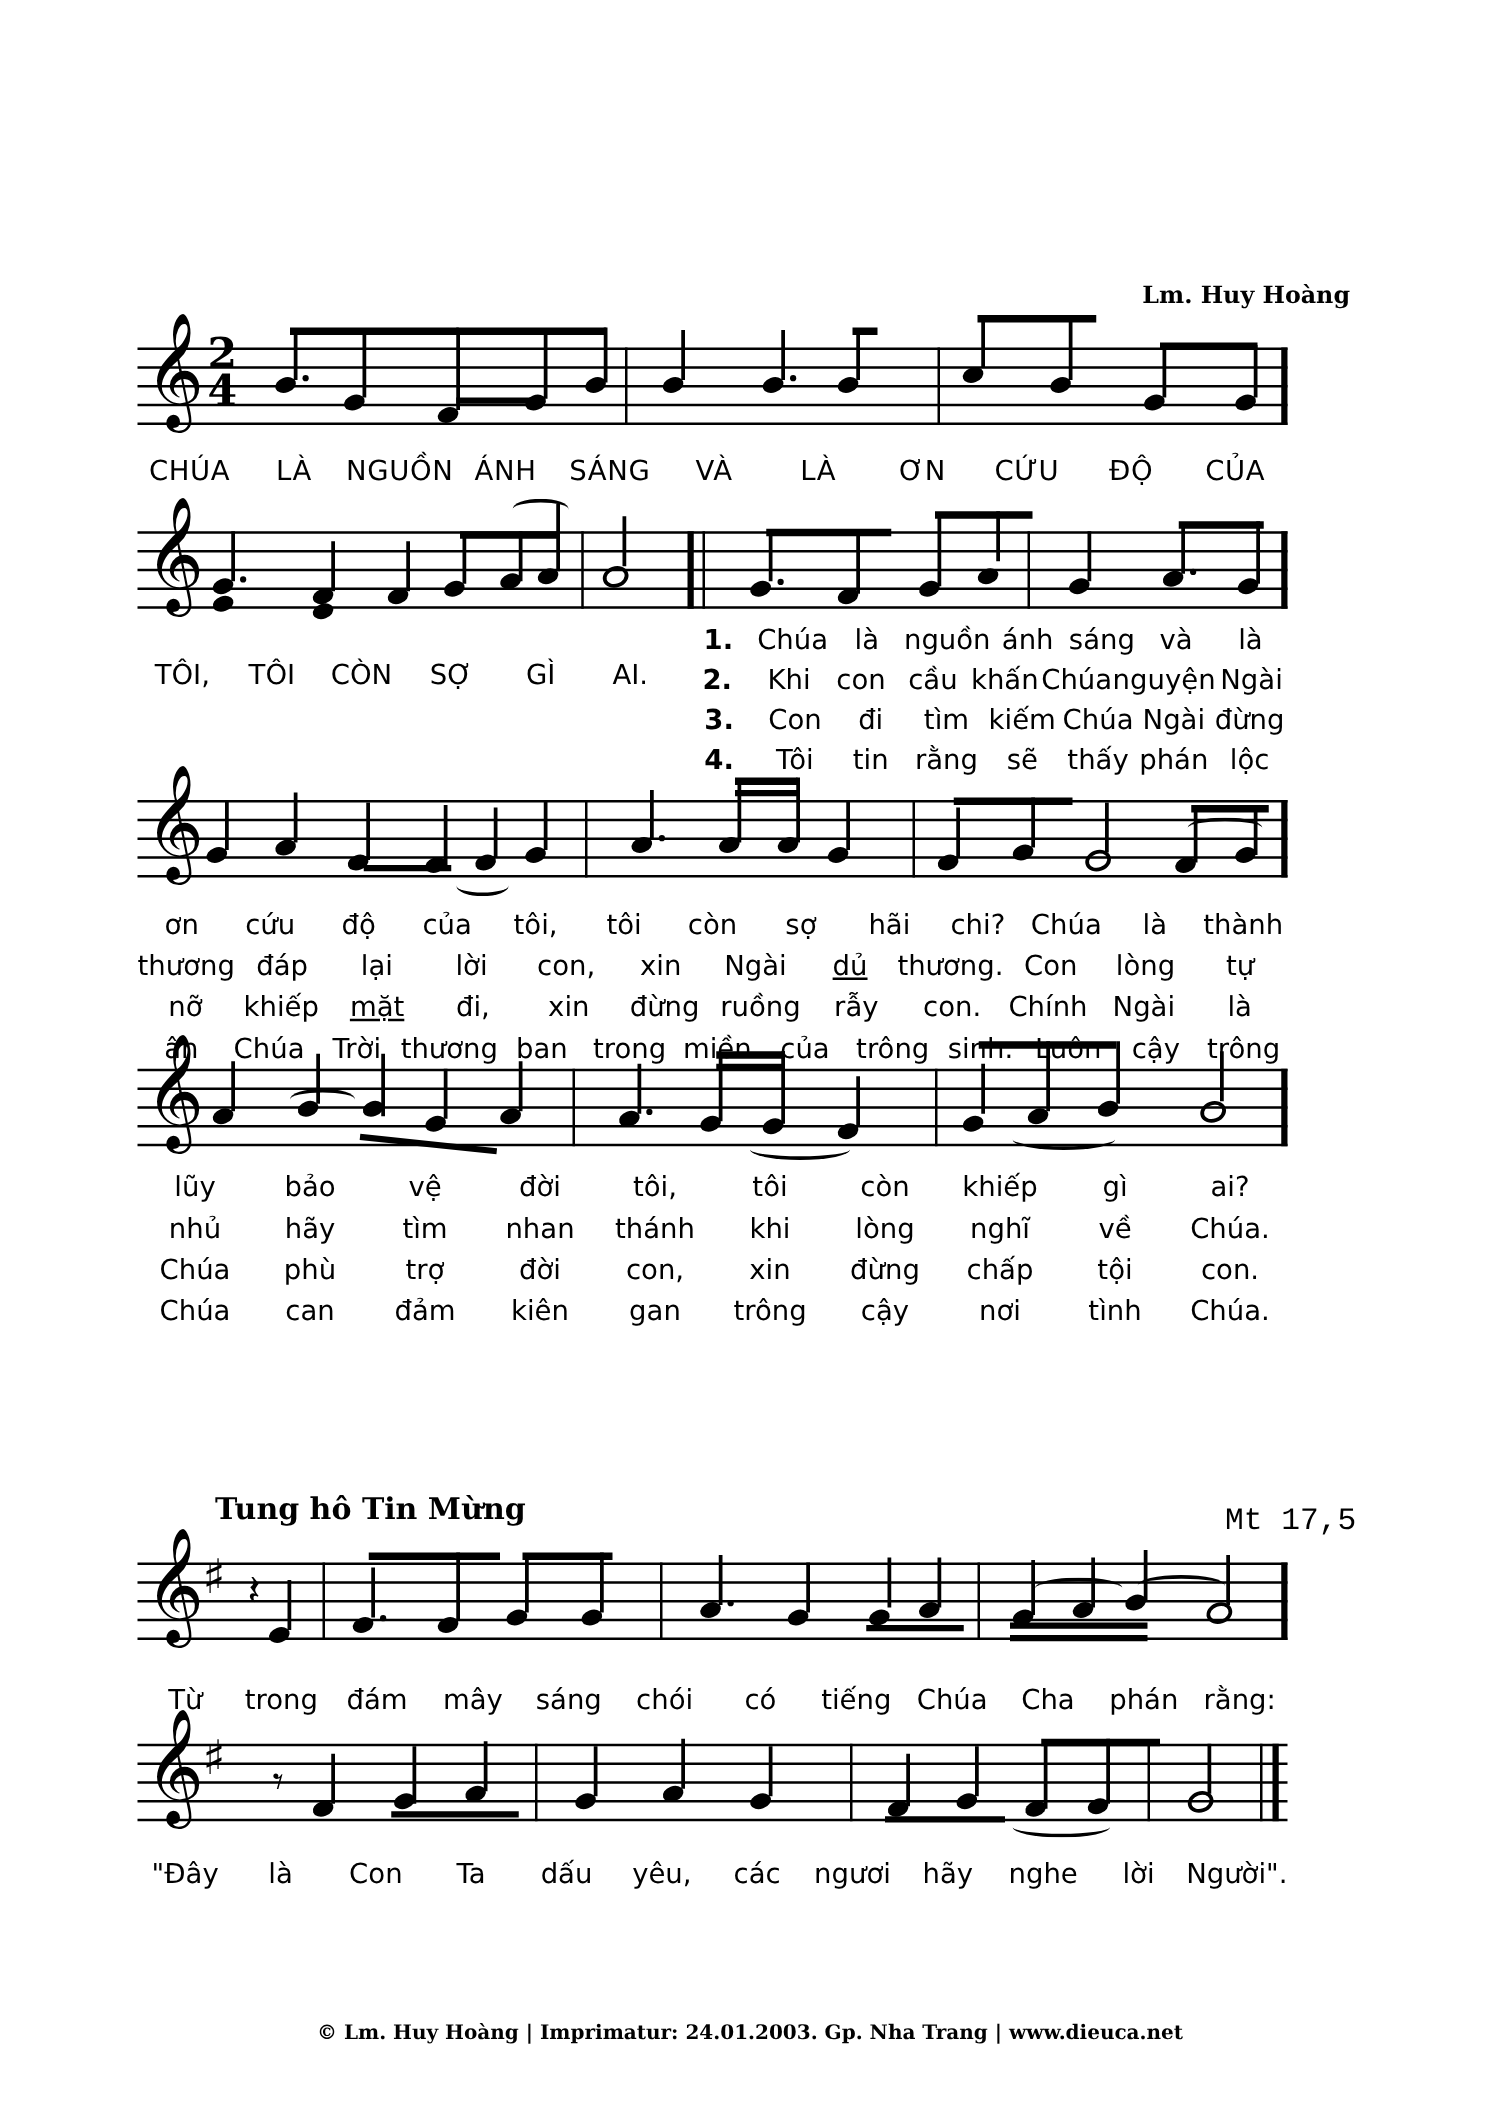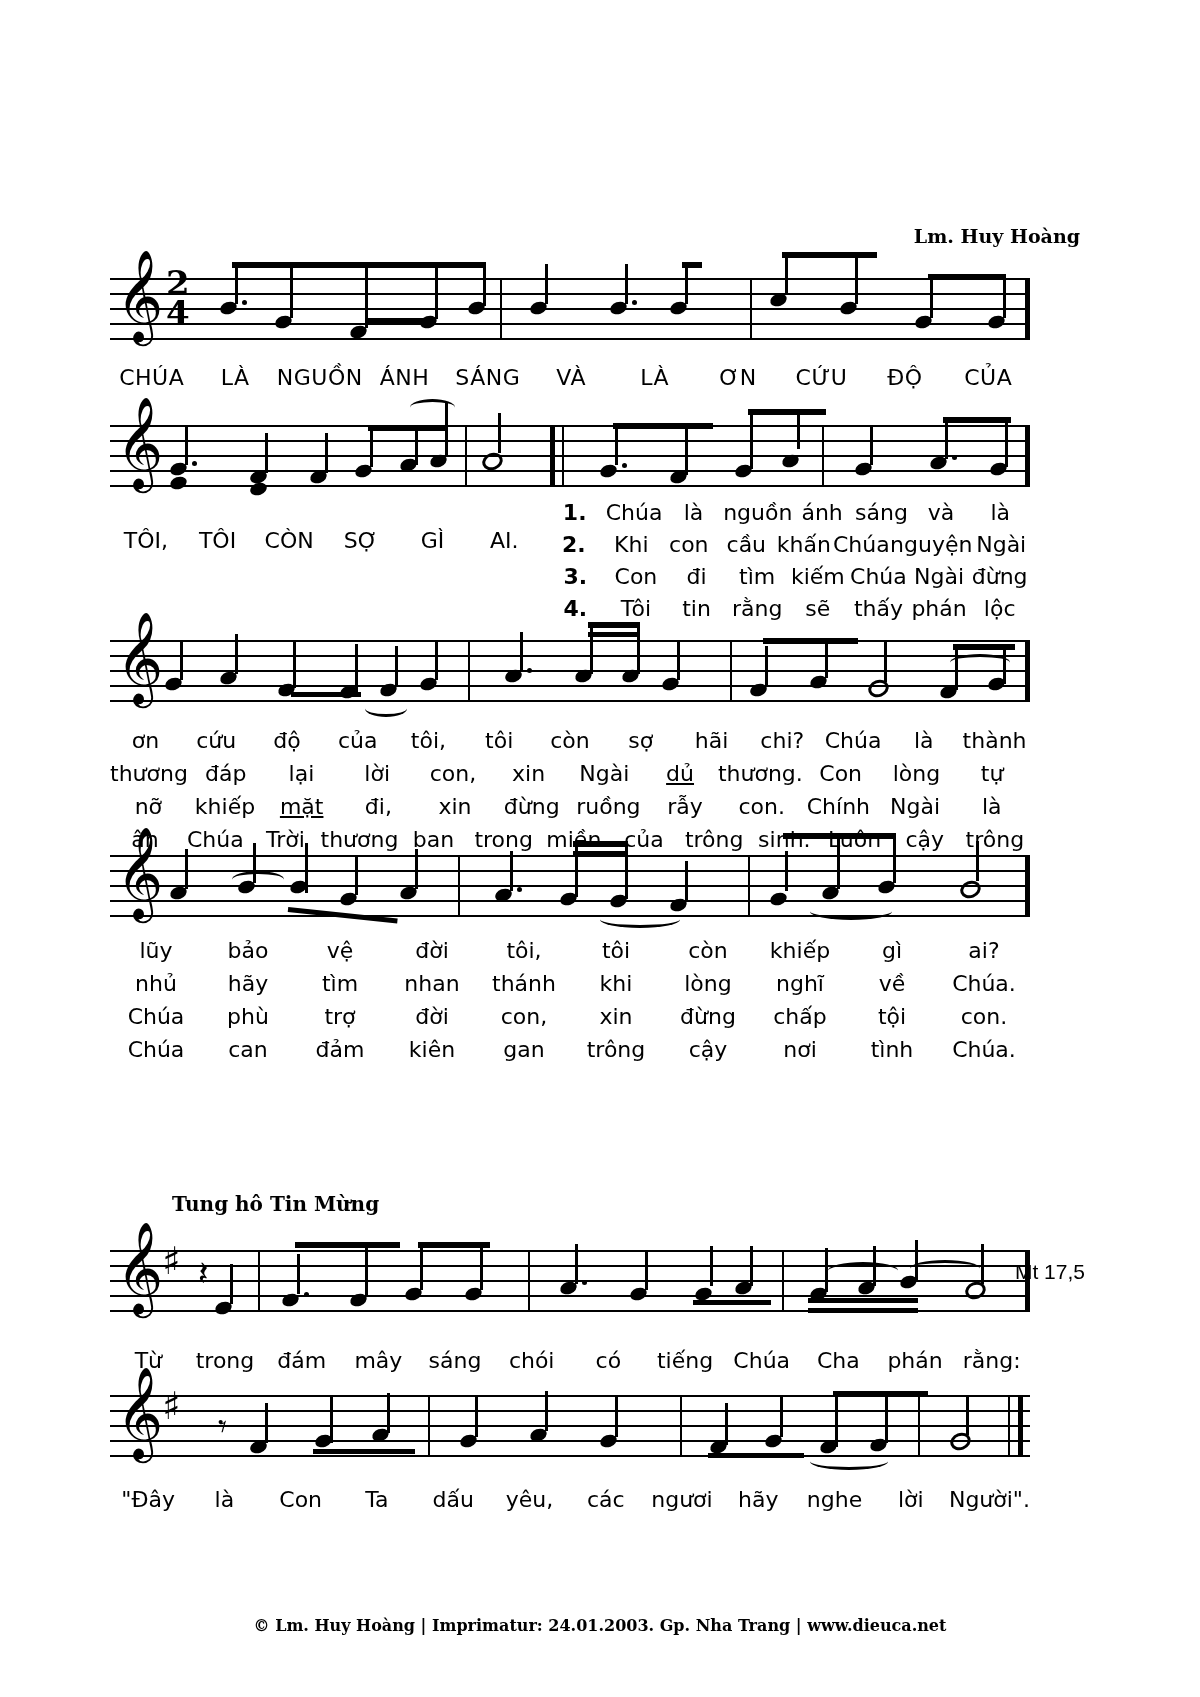"Tung hô Tin Mừng" #alleluia-title { font-size: 20px -> 24px }
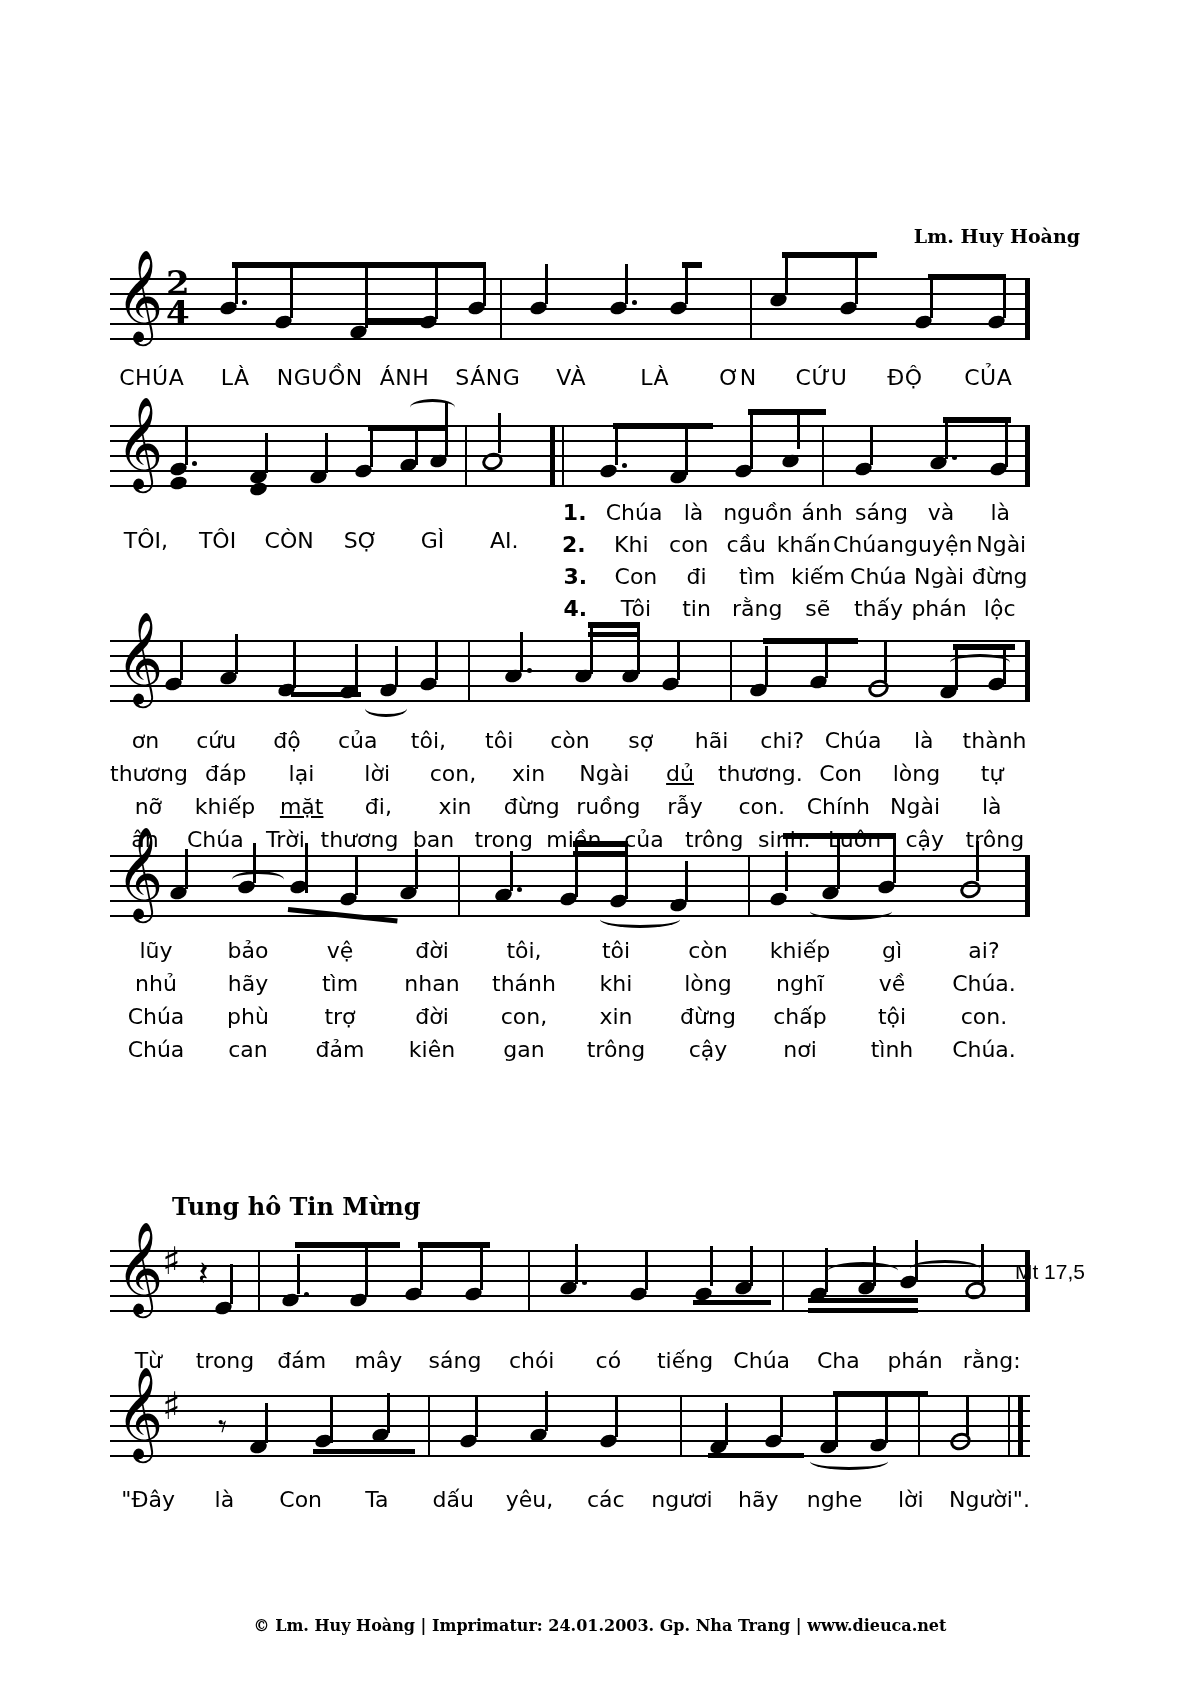"Mt 17,5" #alleluia-ref { font-family: Liberation Sans, sans-serif -> Liberation Mono, monospace; font-size: 21px -> 25px; top: 1260px -> 1202px }
